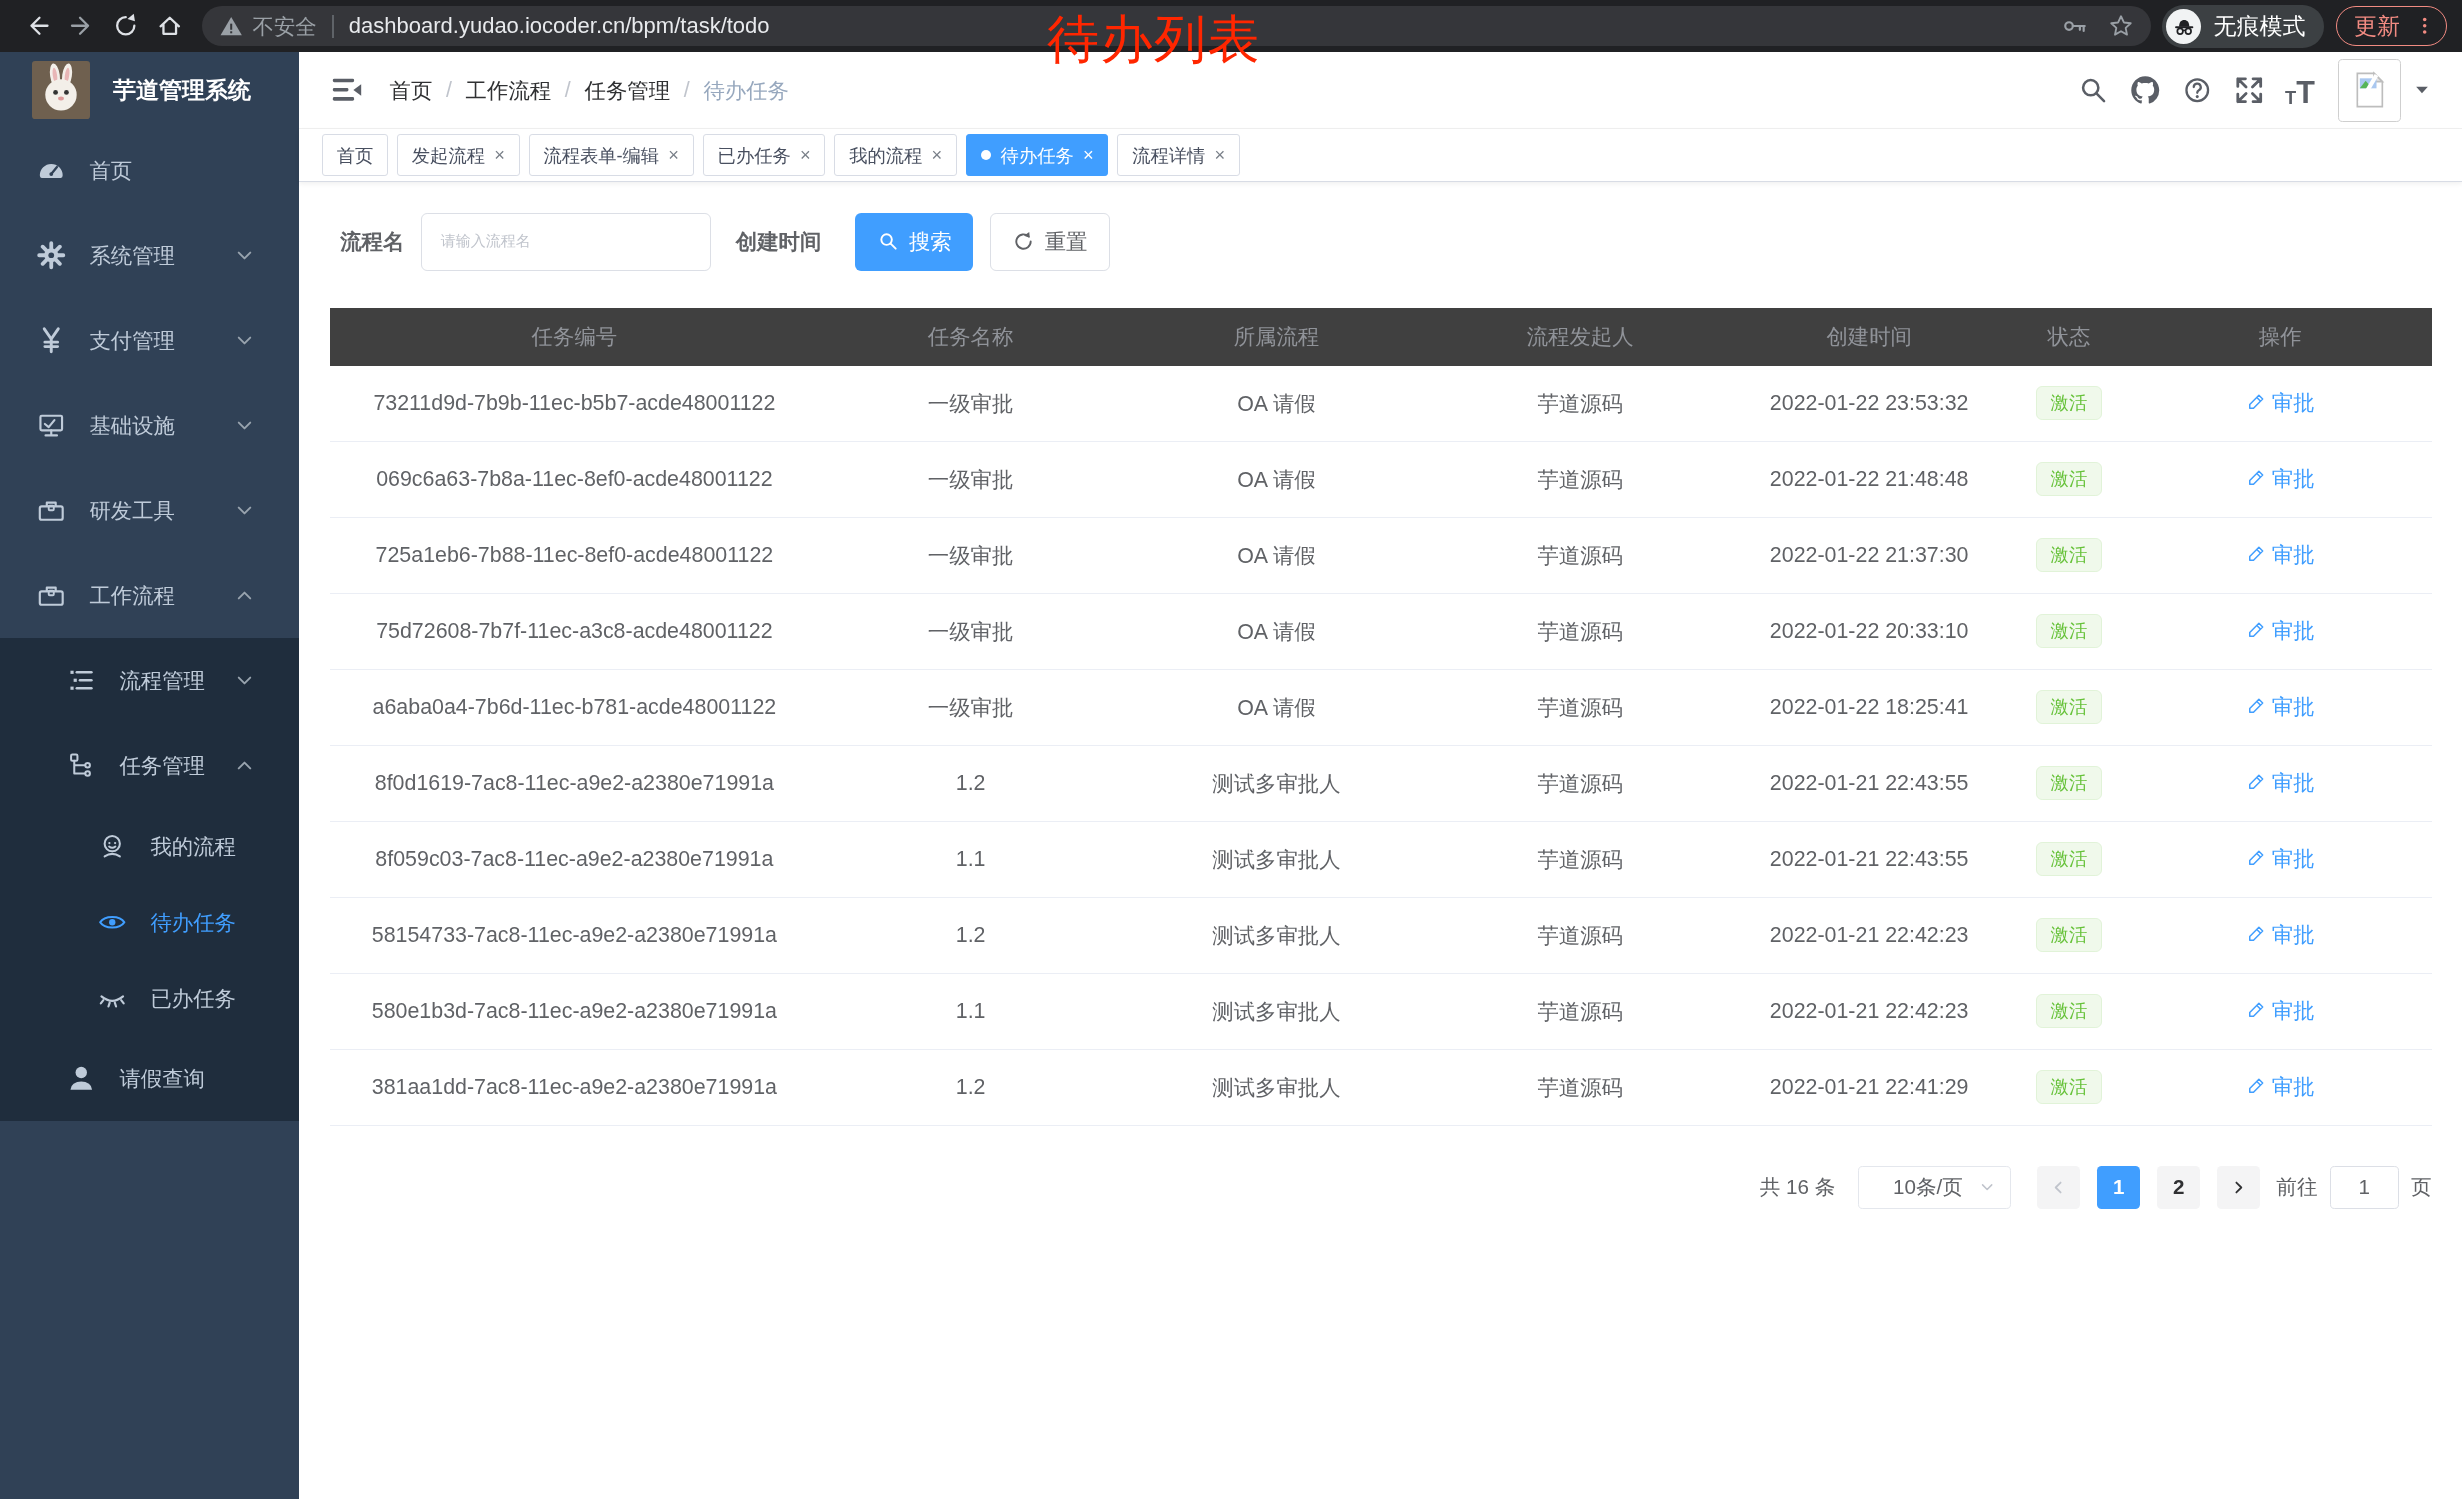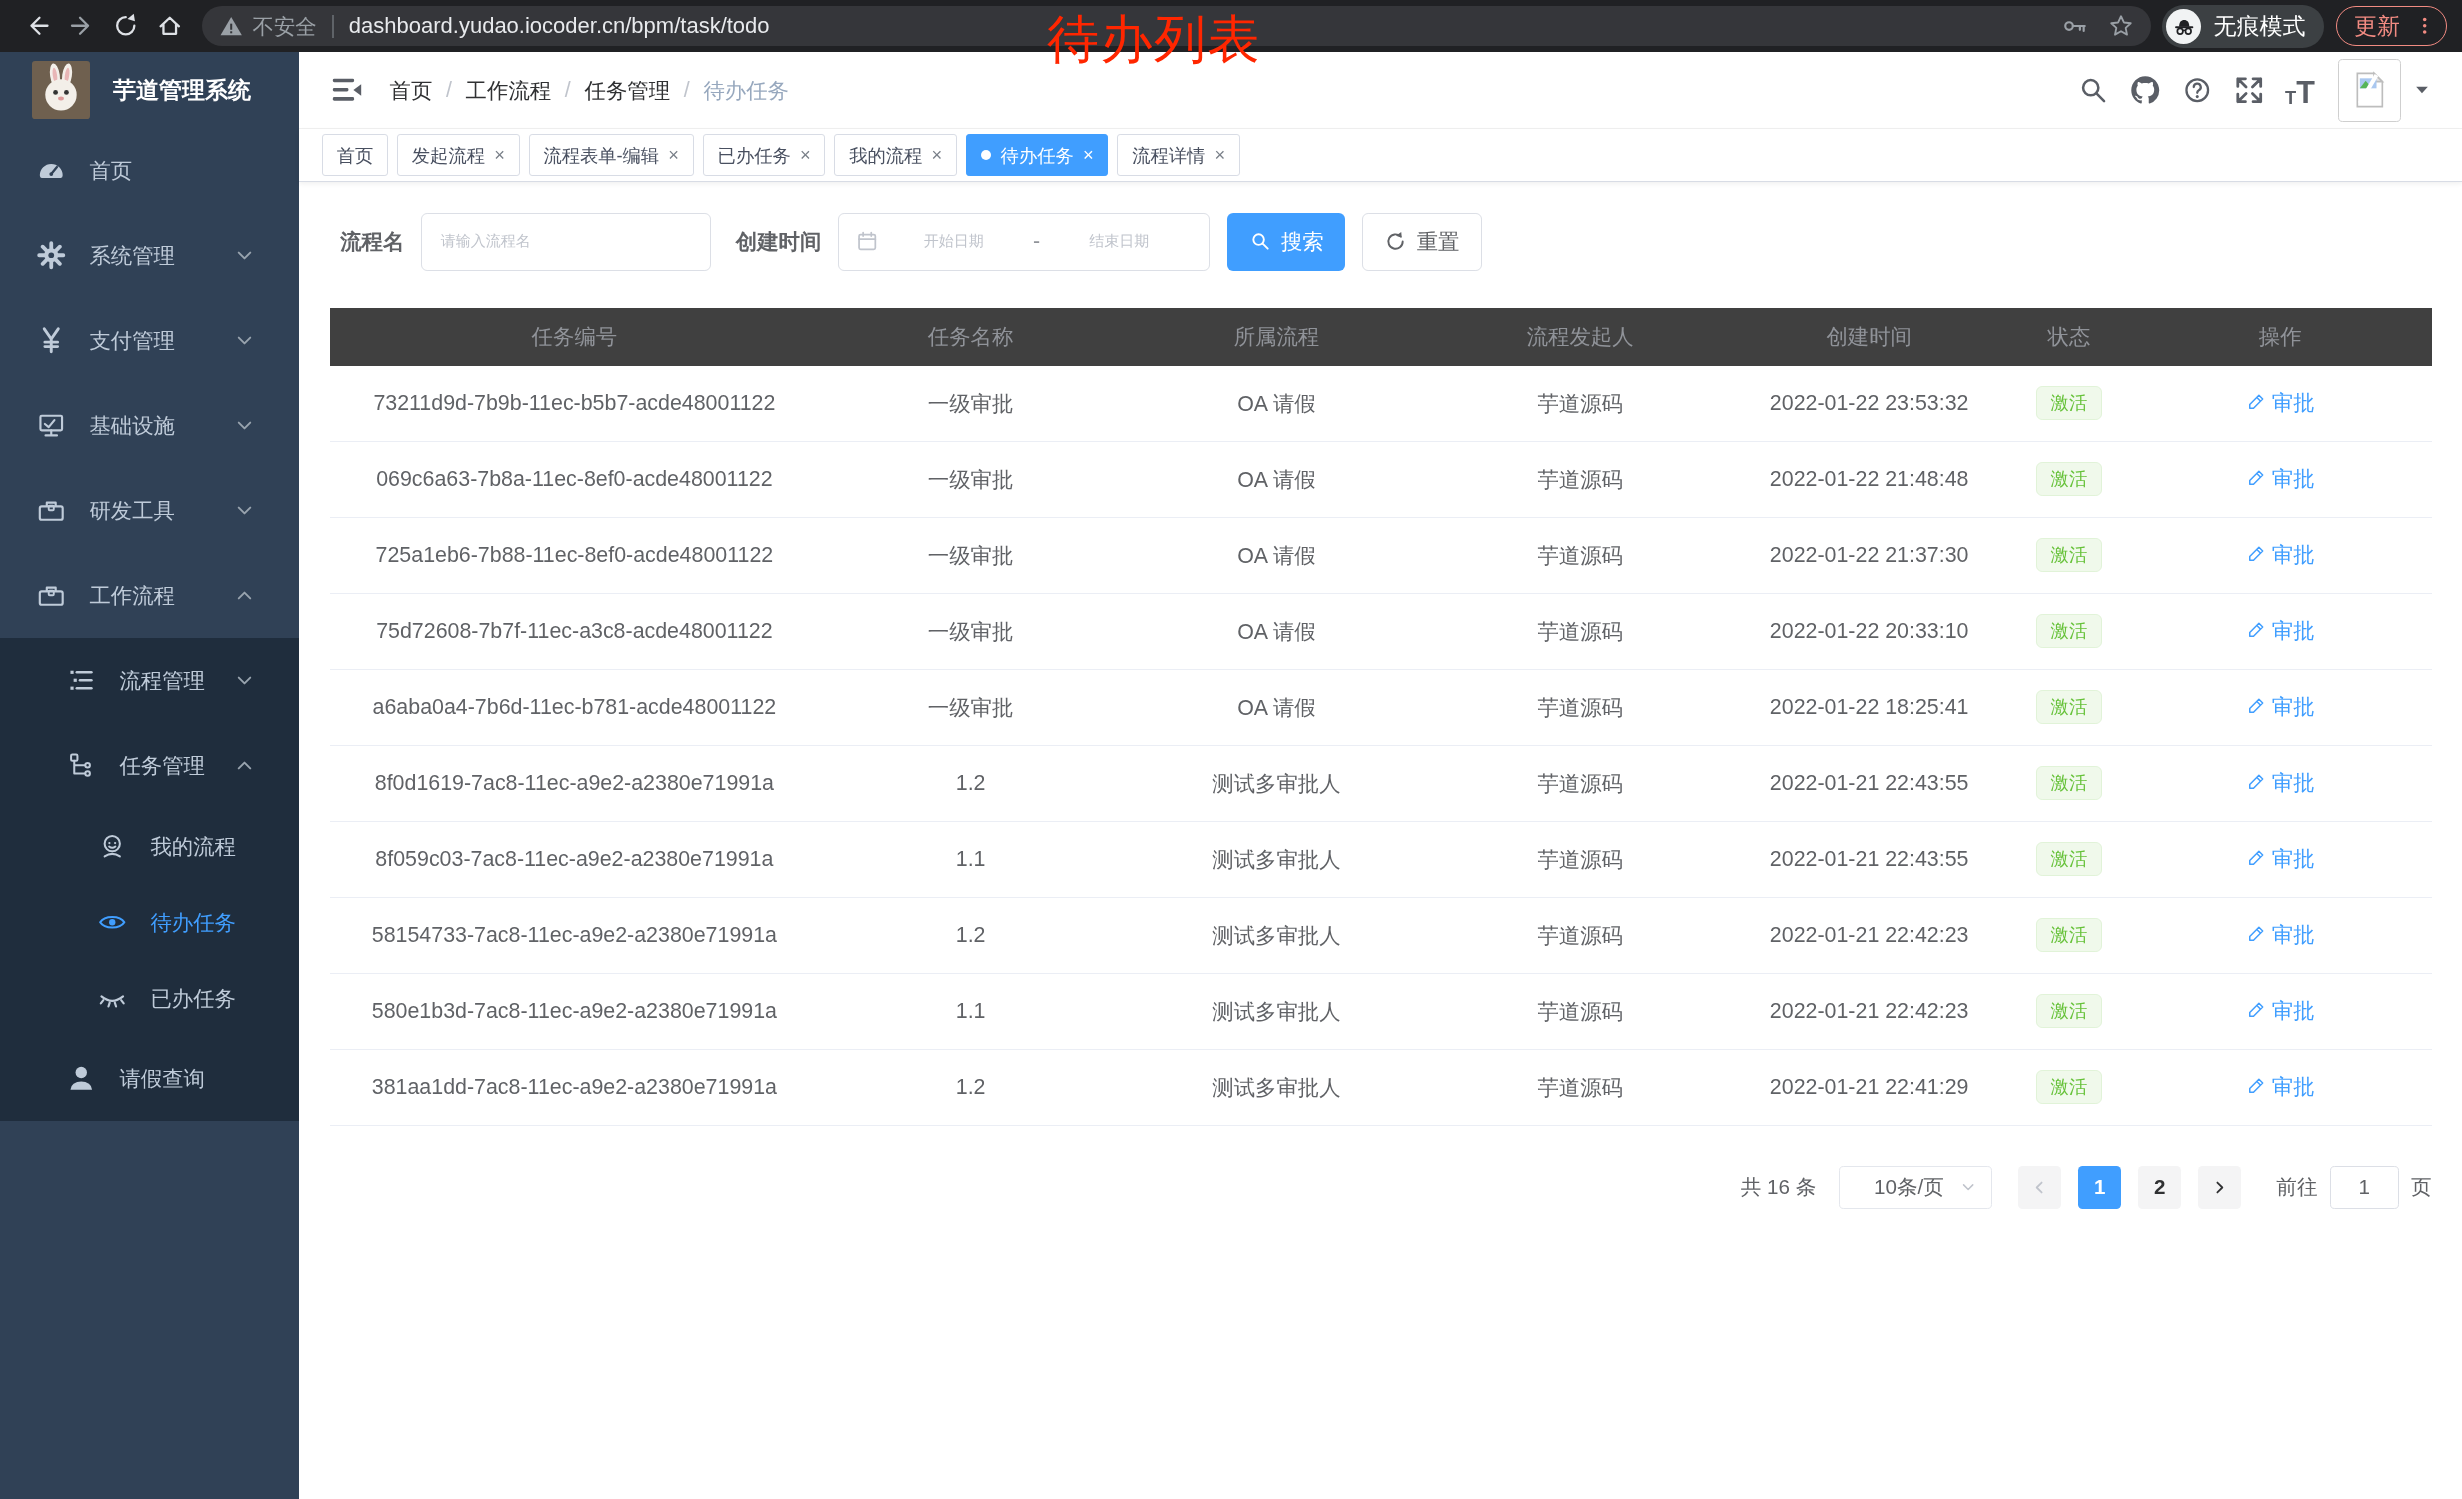"开始日期" div.input { html: <div> <span> <svg> <rect></rect> <path></path> </svg> </span> <span>开始日期</span> <span>-</span> <span>结束日期</span> </div> -> none }
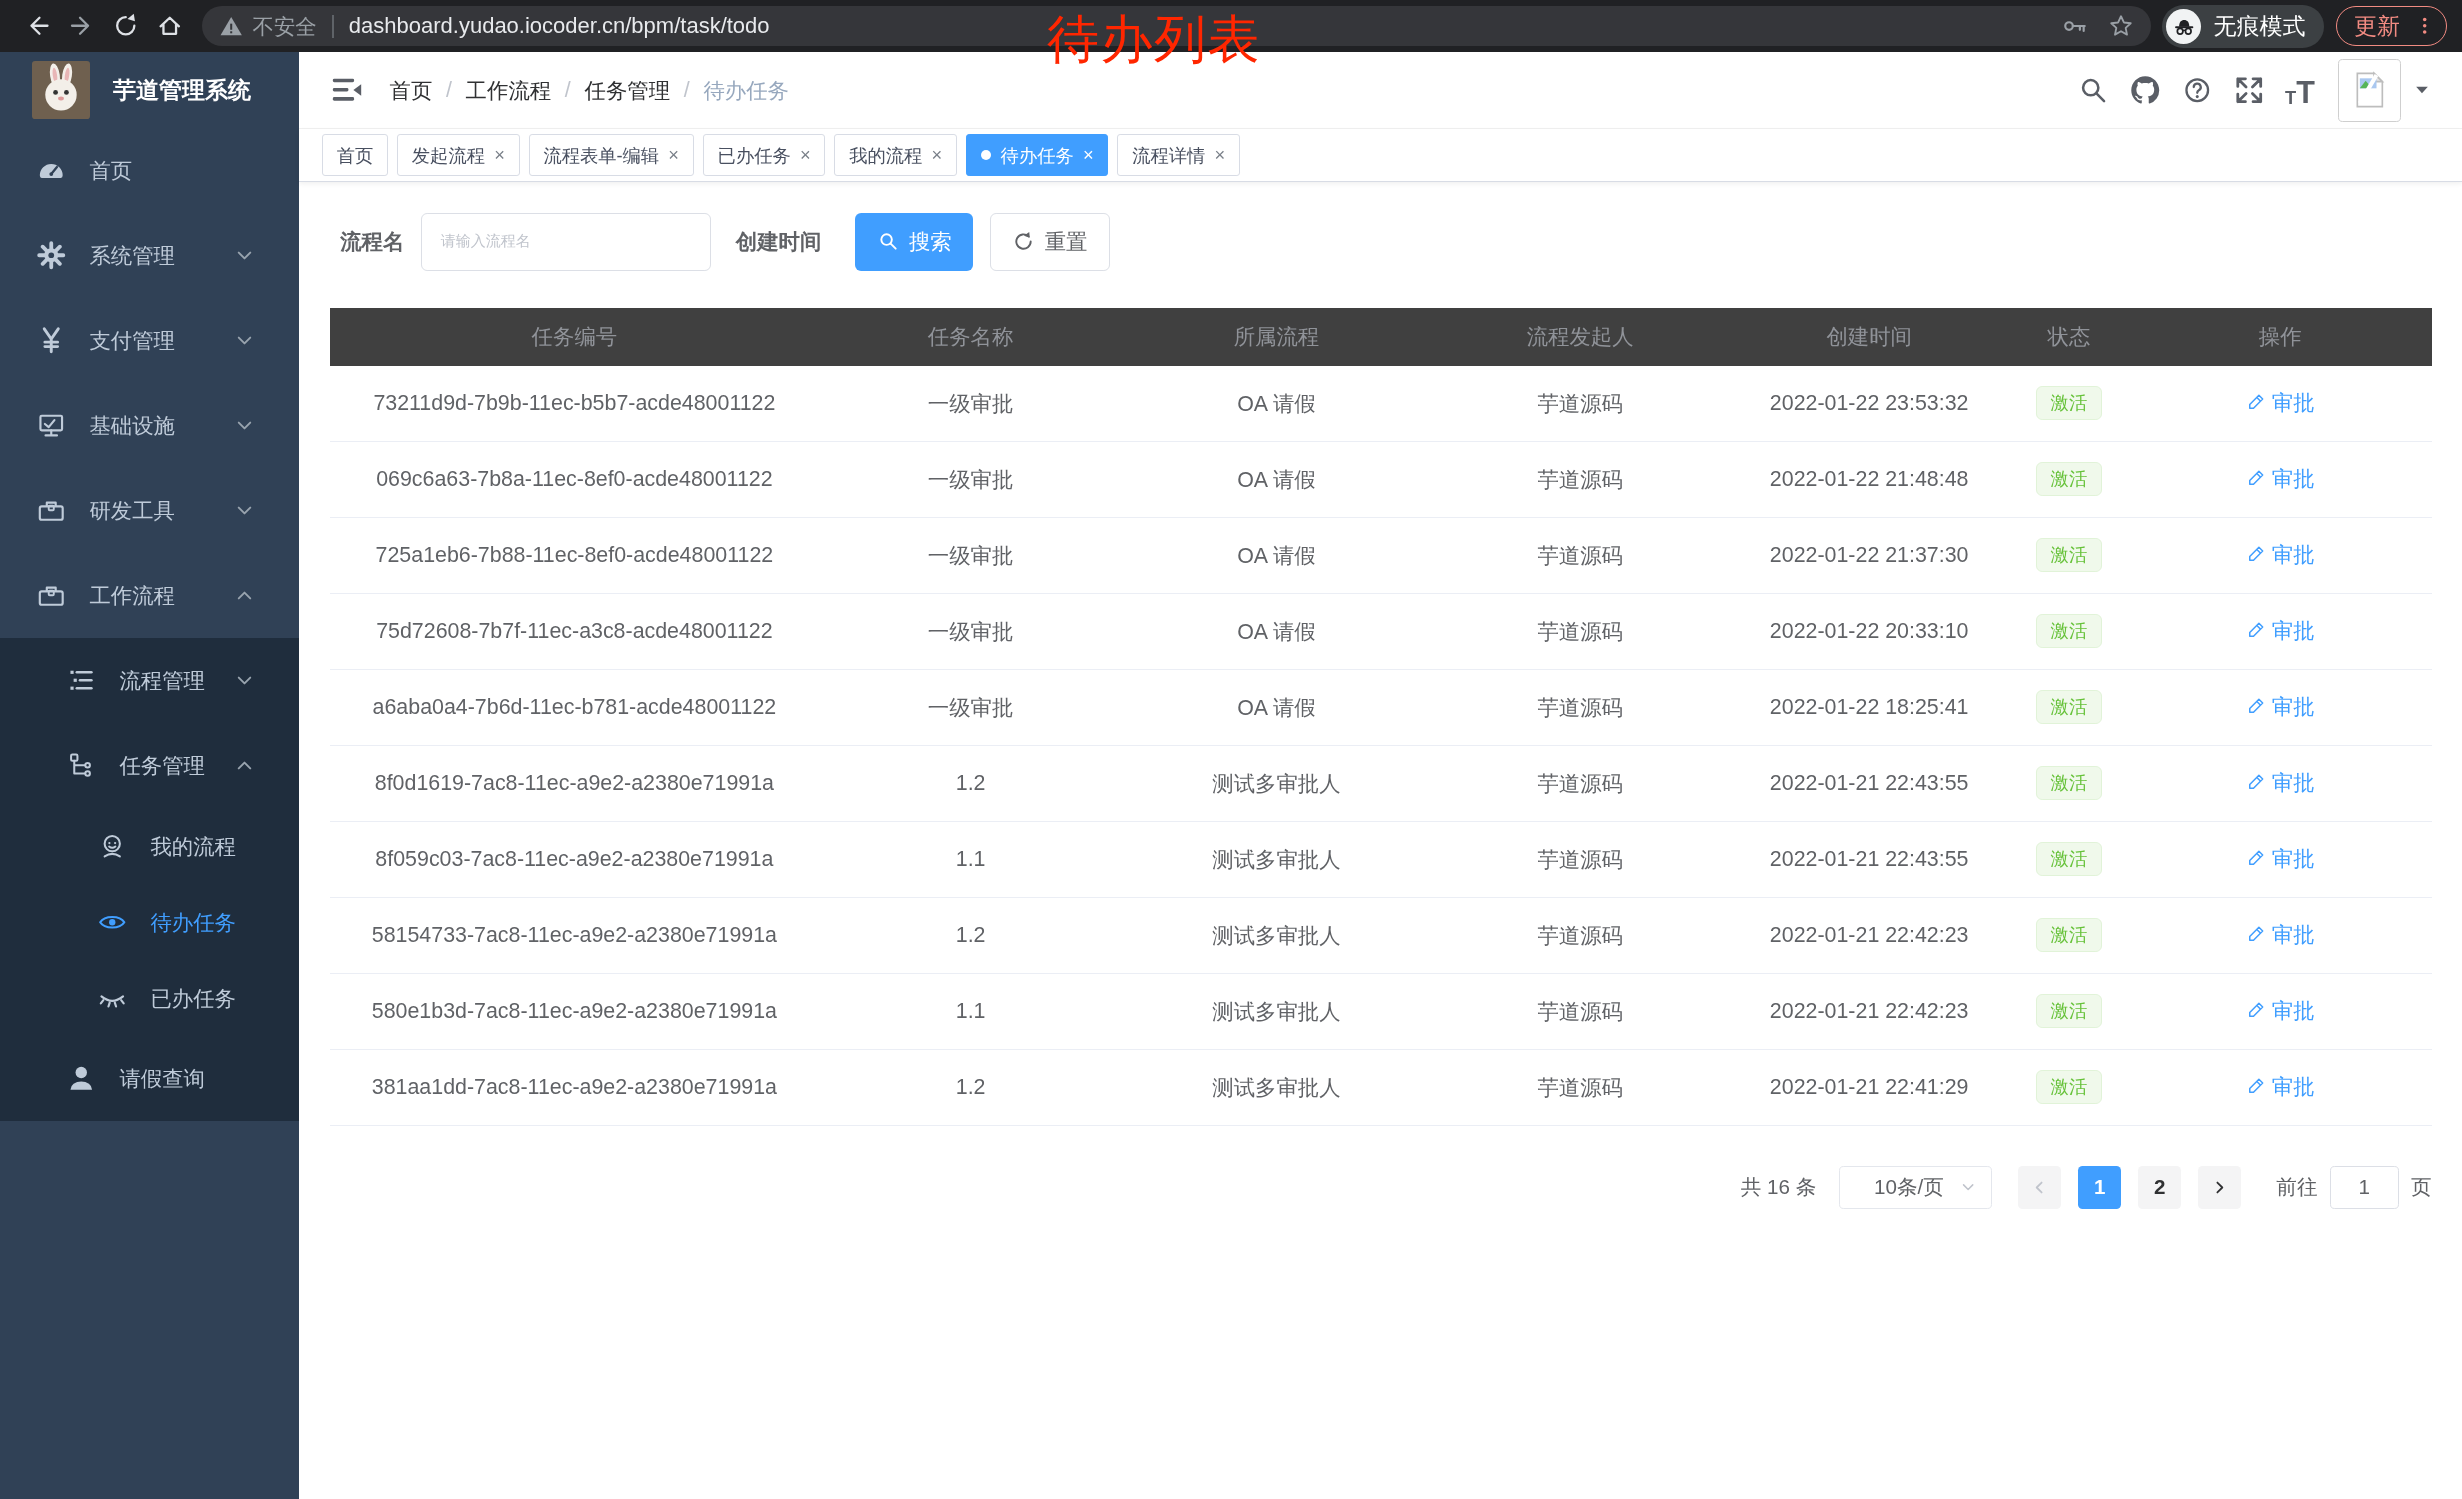"前往" .pg-goto { margin-left: 35px -> 16px }
